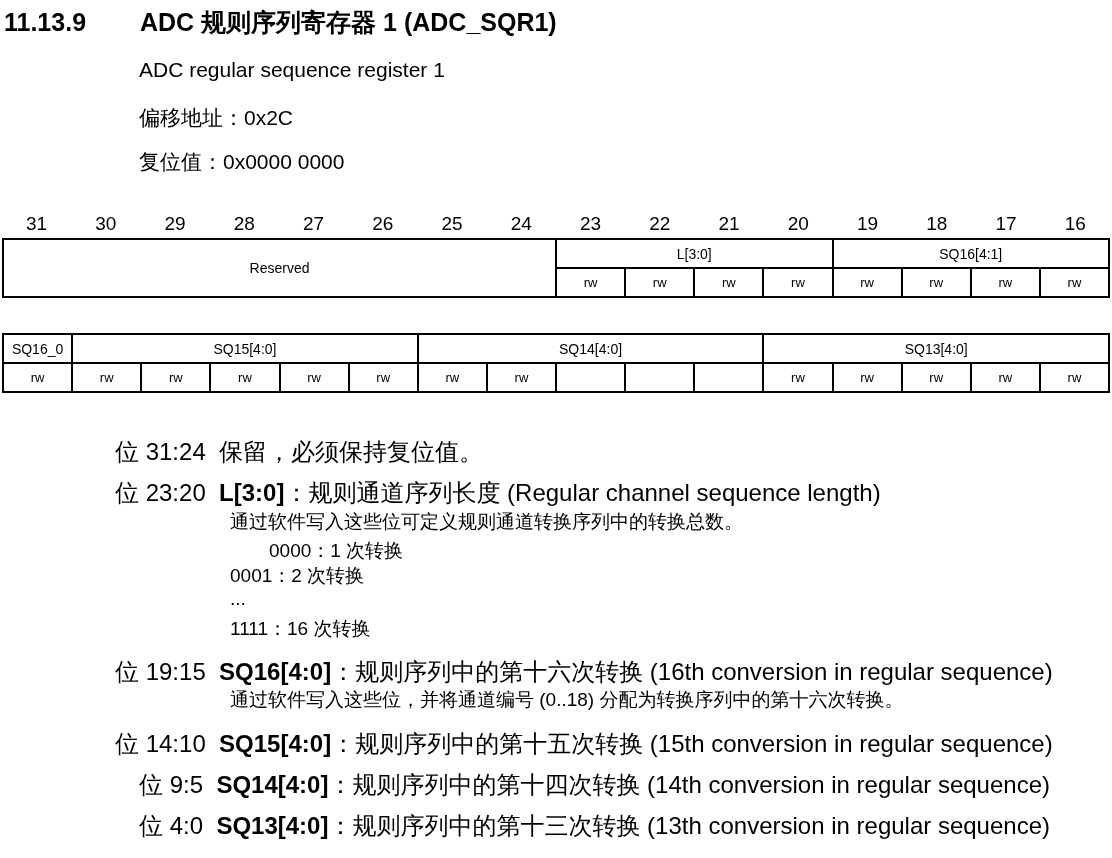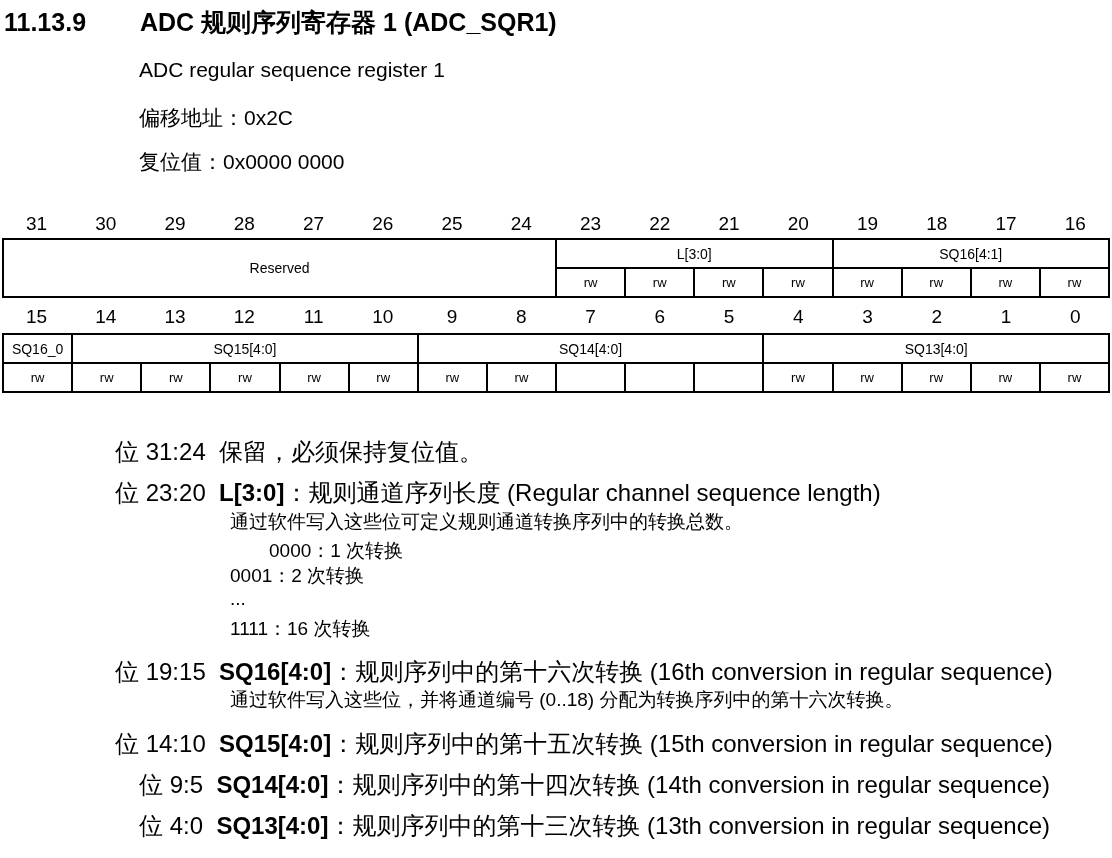"15" div.bitnums { html: <div> <span>15</span> <span>14</span> <span>13</span> <span>12</span> <span>11</span> <span>10</span> <span>9</span> <span>8</span> <span>7</span> <span>6</span> <span>5</span> <span>4</span> <span>3</span> <span>2</span> <span>1</span> <span>0</span> </div> -> none }
